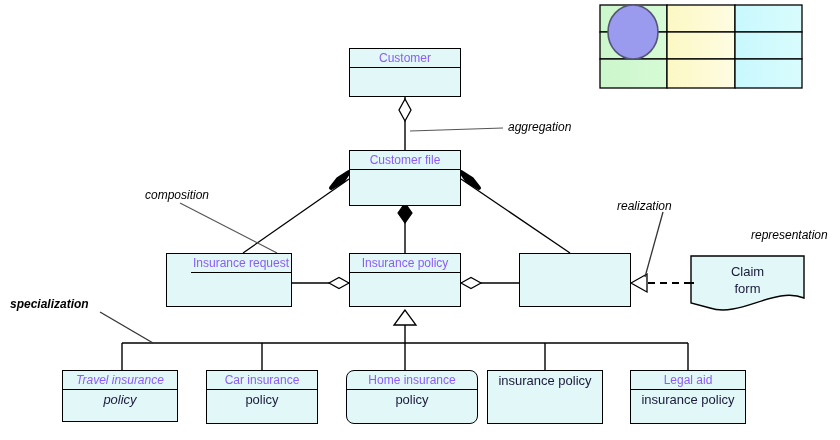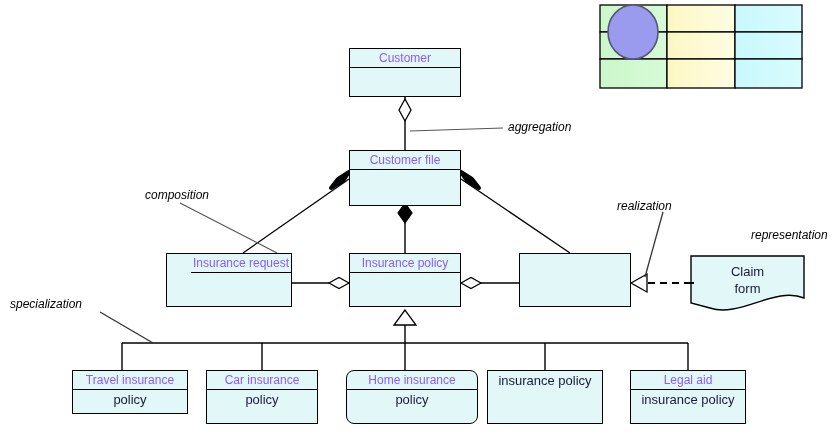"specialization" div.annot { font-weight: none -> bold }
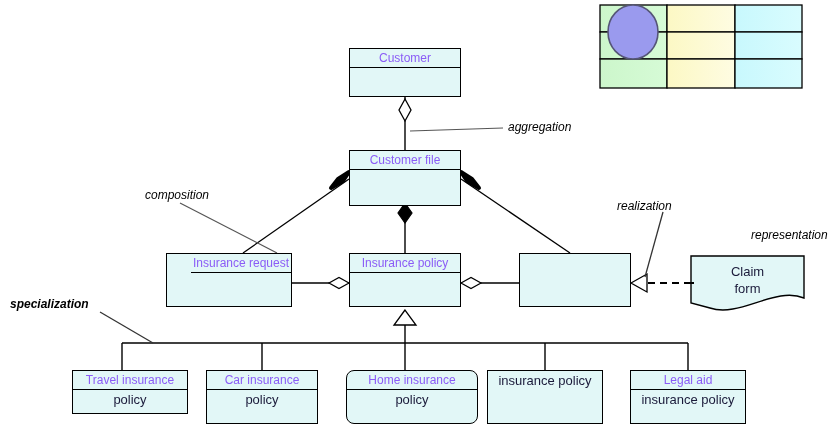"Travel insurance" div.uml-class { font-style: none -> italic; height: 44px -> 52px; left: 72px -> 62px }
